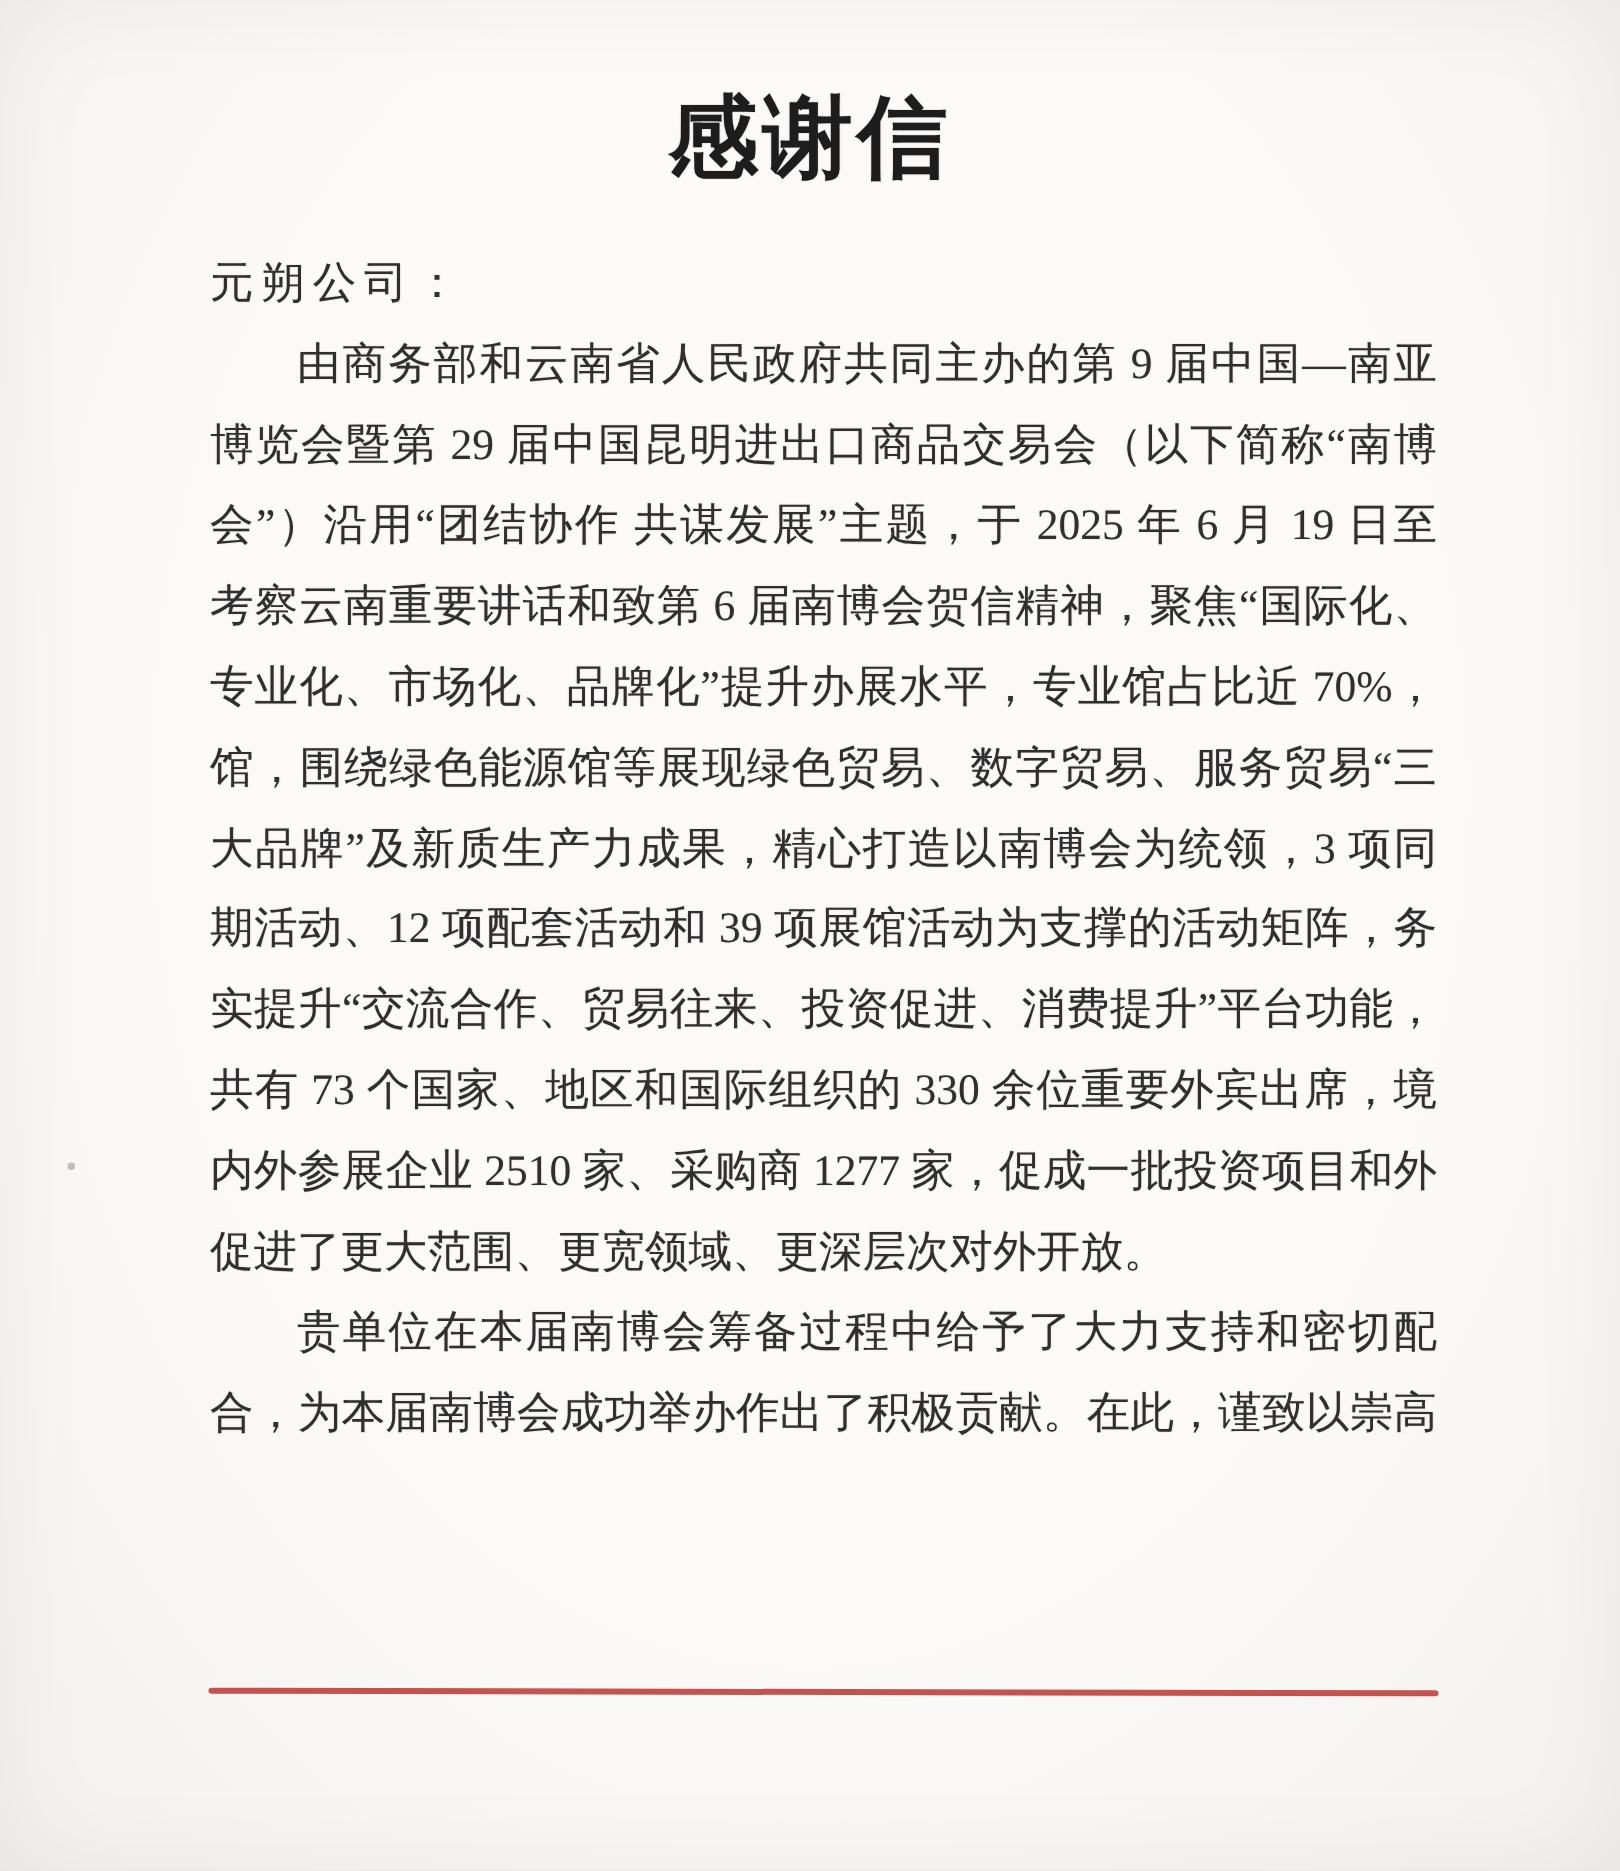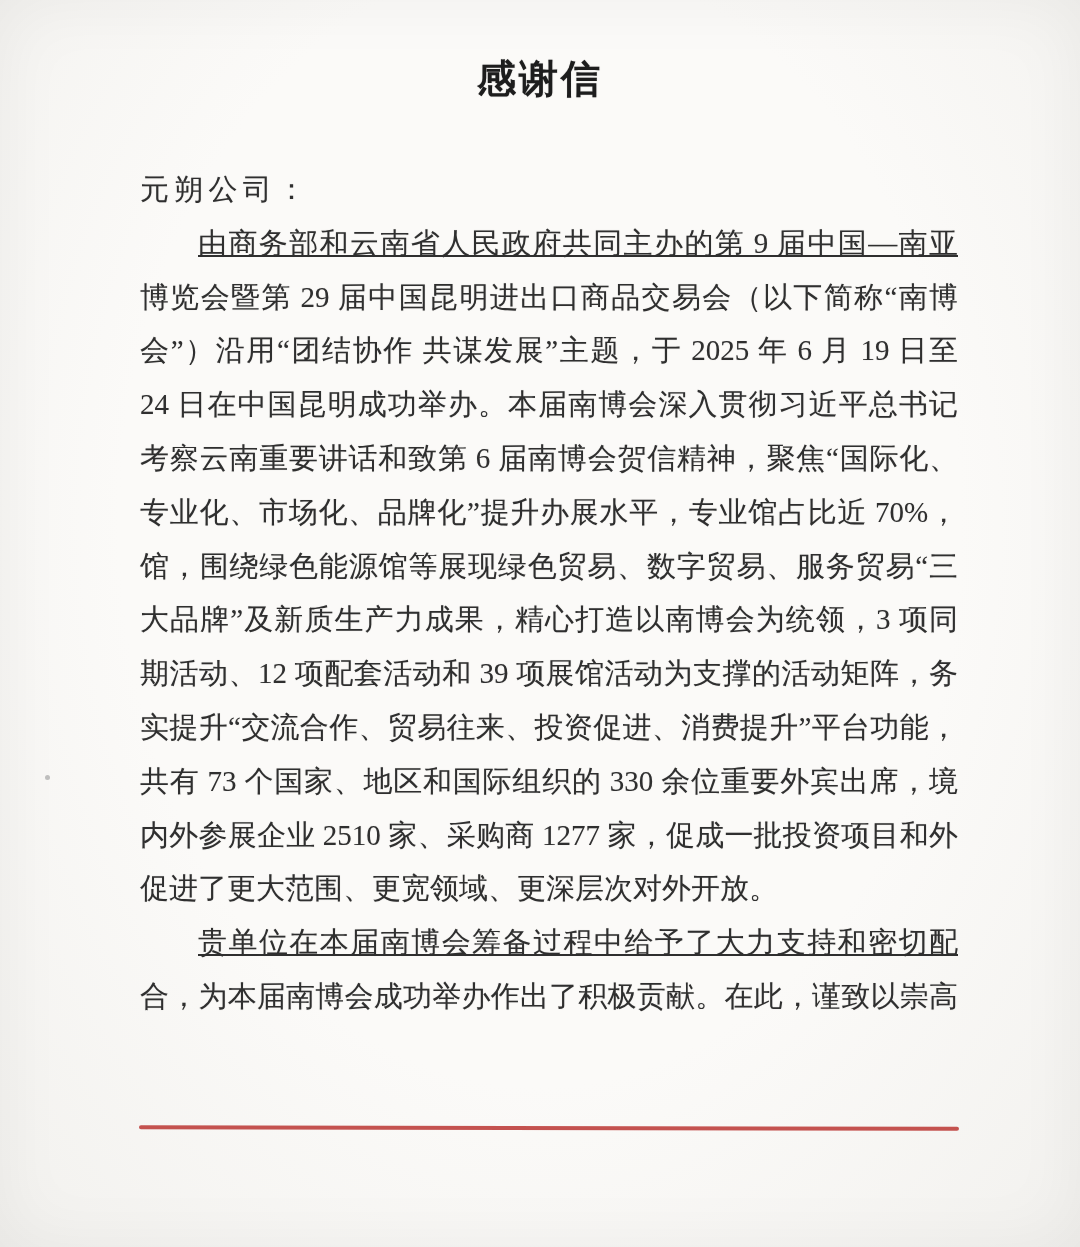"感谢信" .title { font-size: 39px -> 60px }
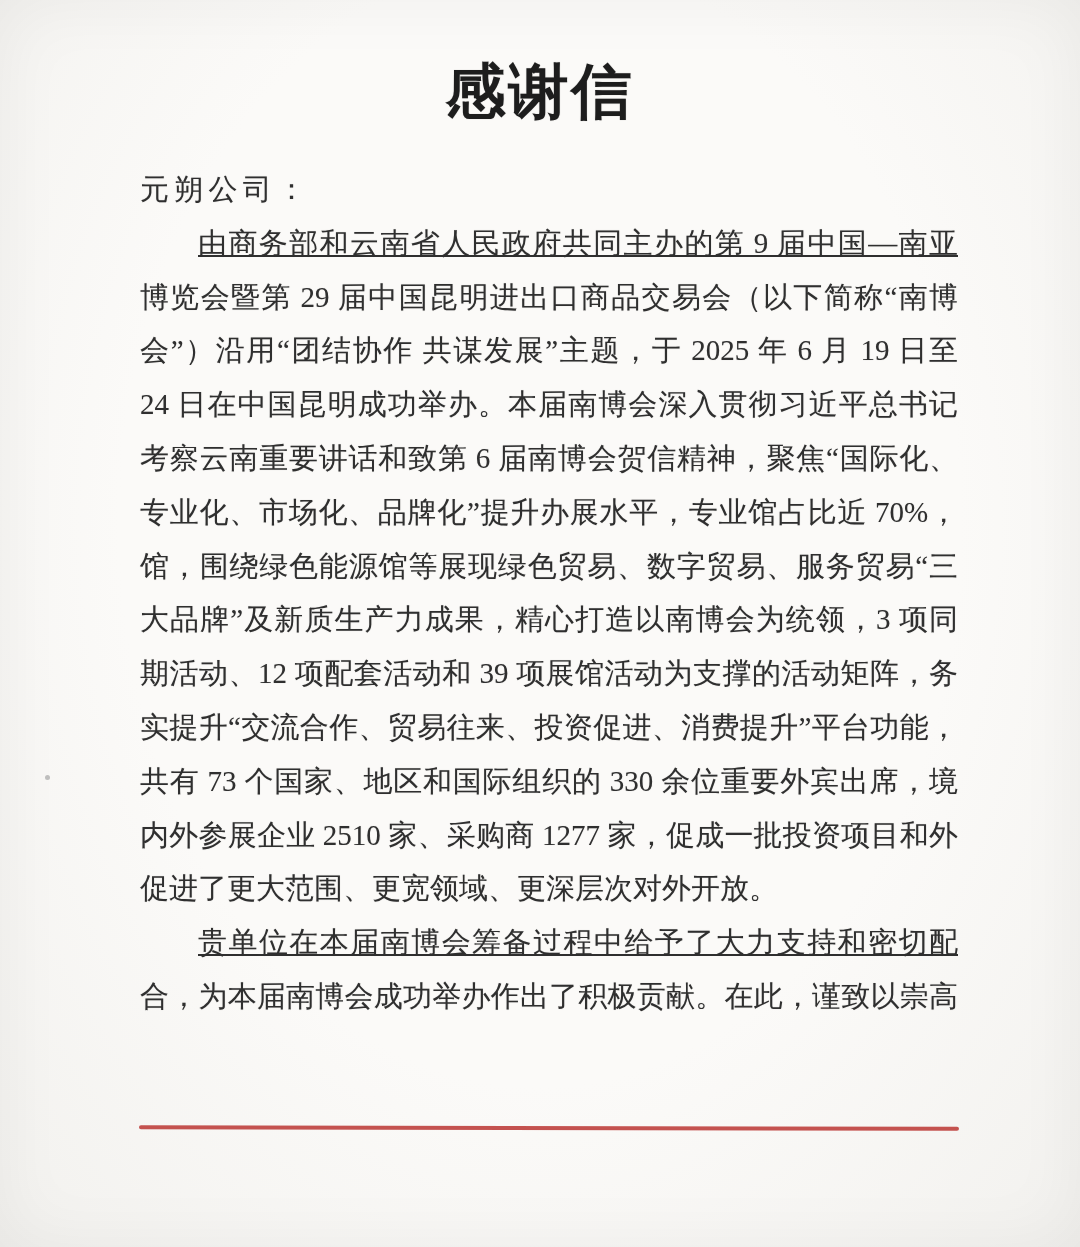"由商务部和云南省人民政府共同主办的第 9 届中国—南亚" .indent { text-decoration: underline -> none }
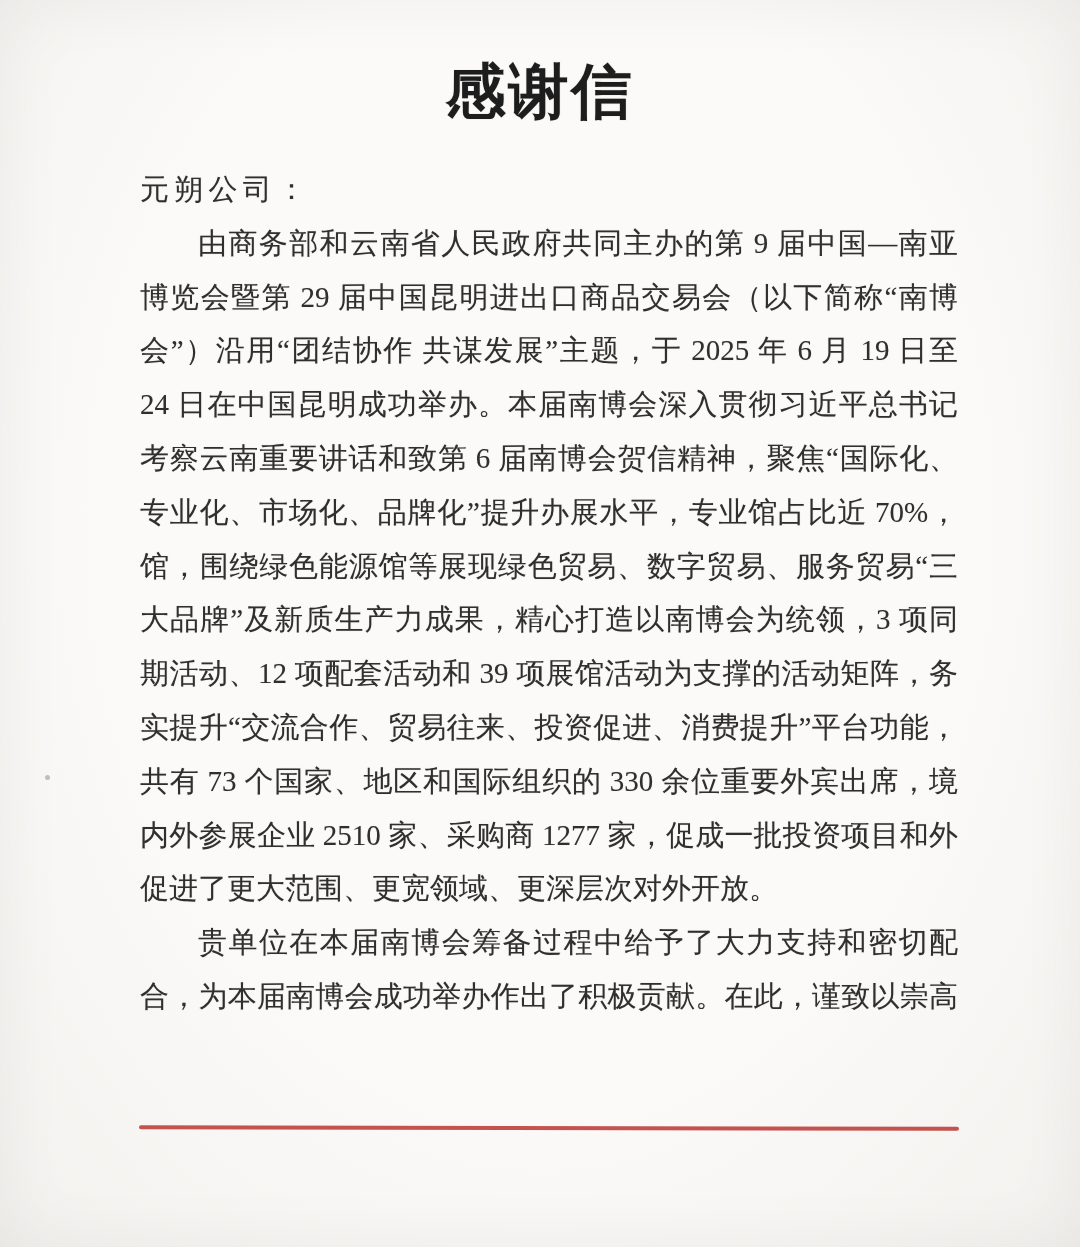"24 日在中国昆明成功举办。本届南博会深入贯彻习近平总书记" div.line { html: <div>24 日在中国昆明成功举办。本届南博会深入贯彻习近平总书记</div> -> none }
